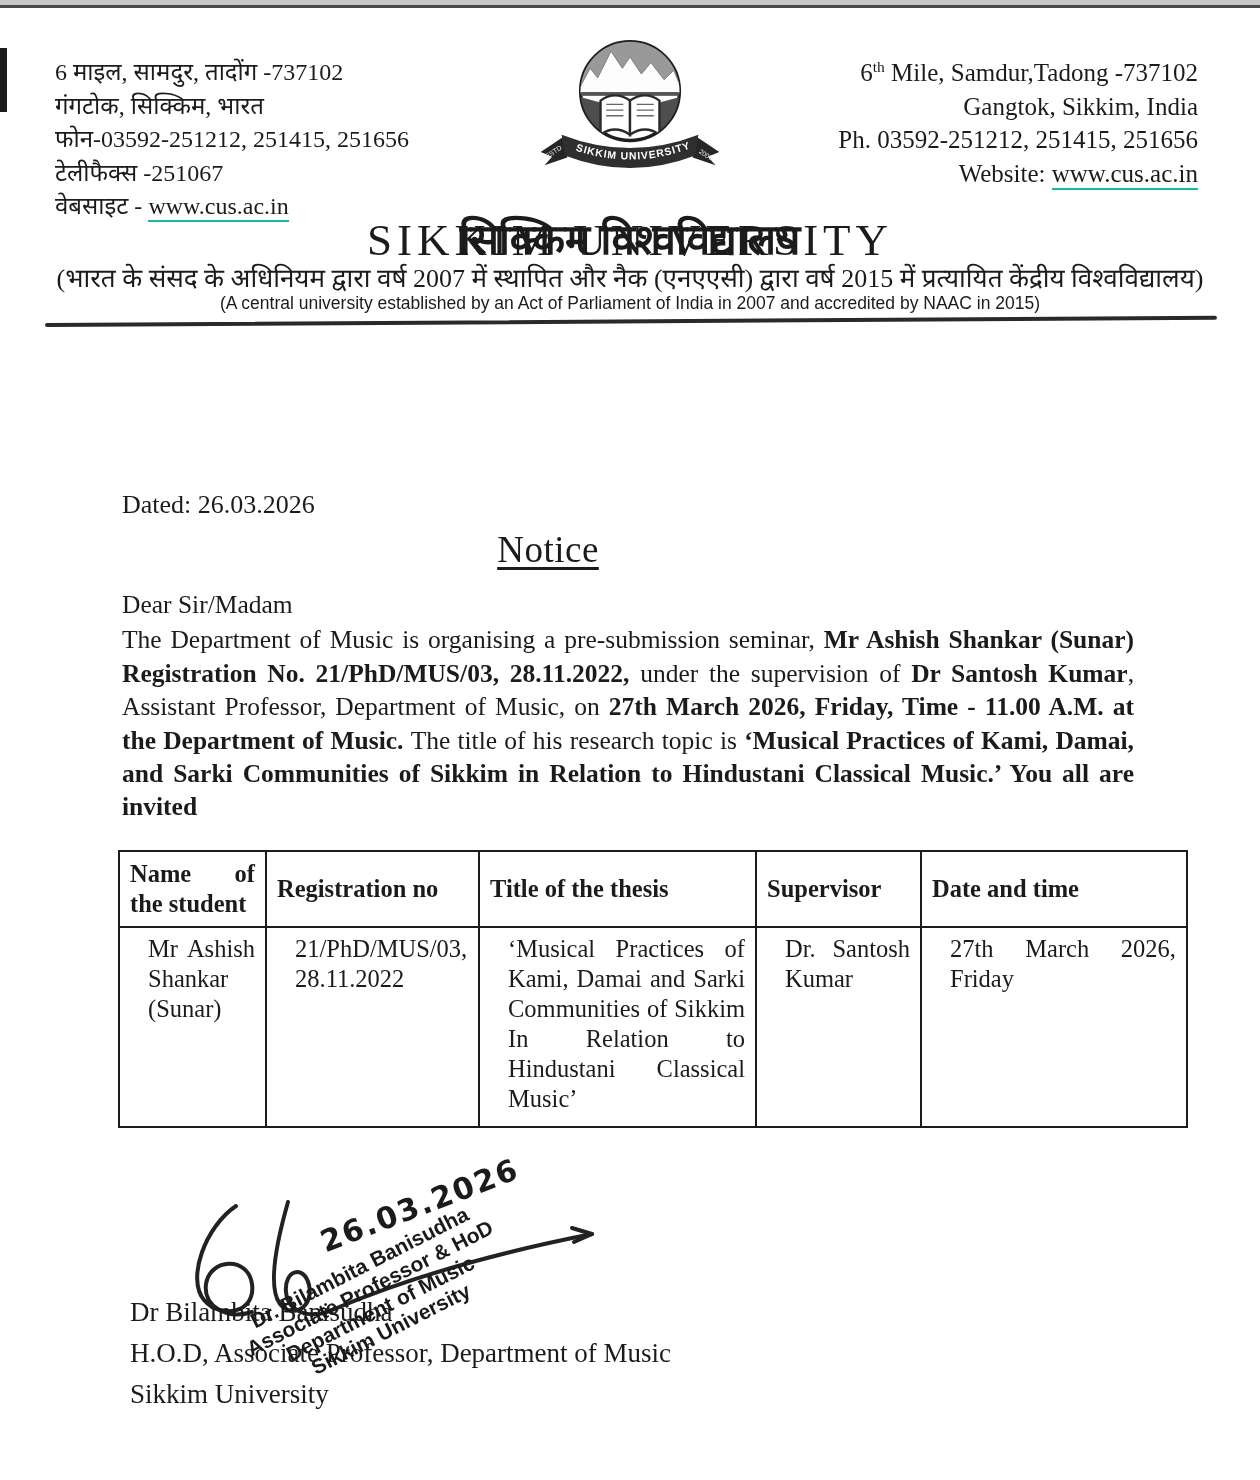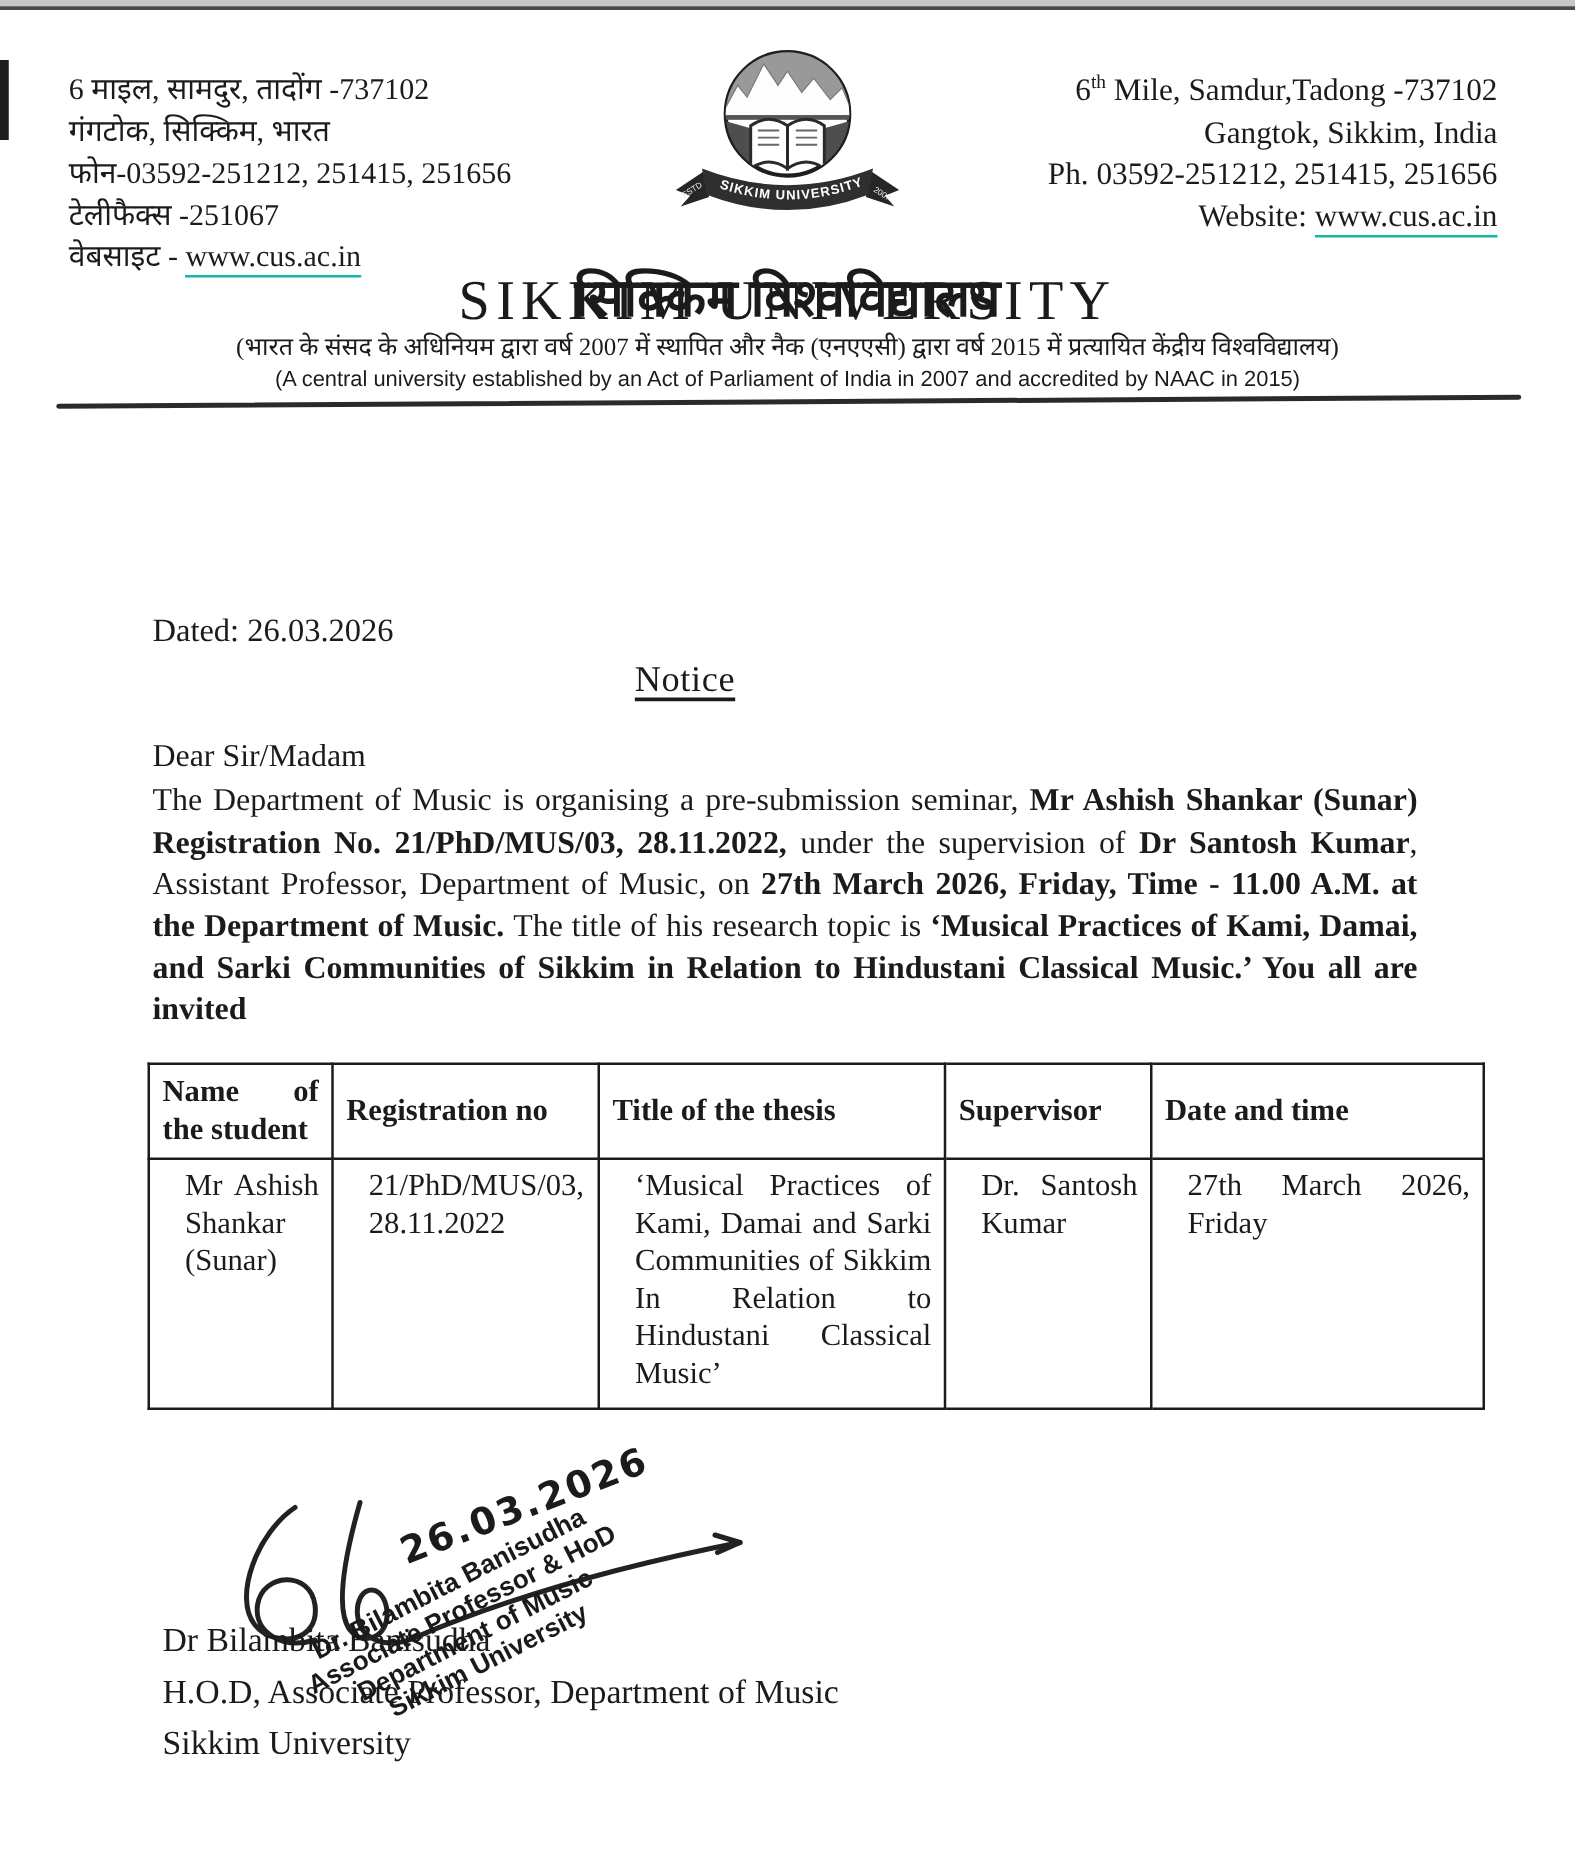"(भारत के संसद के अधिनियम" .tag-hi { font-size: 20px -> 26px }
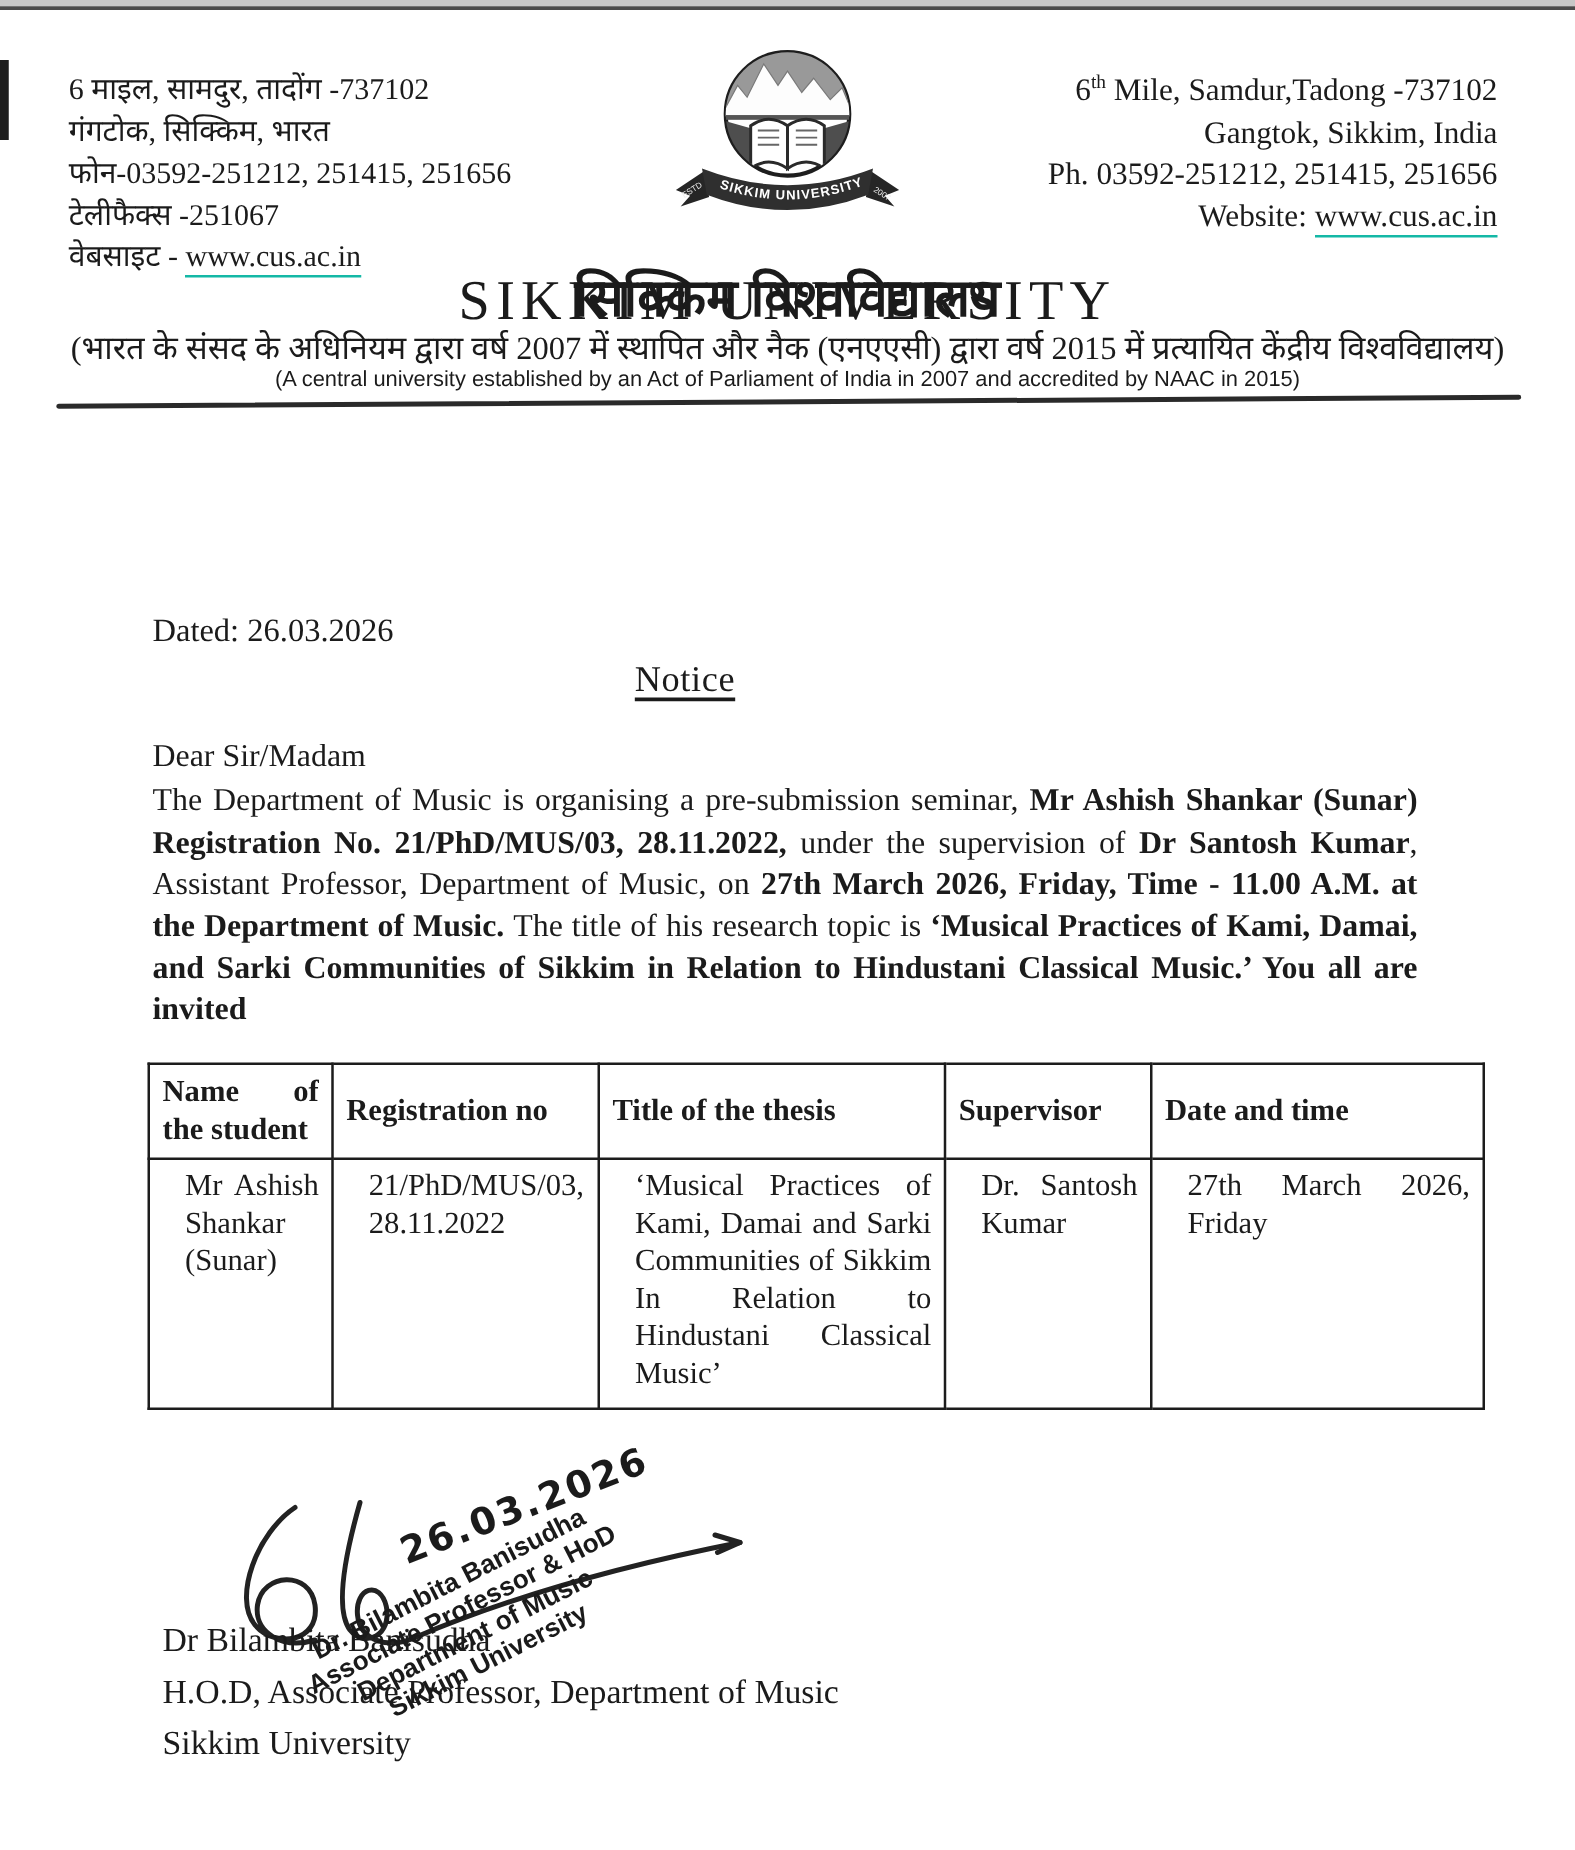"Notice" .notice-title { font-size: 29px -> 37px }
